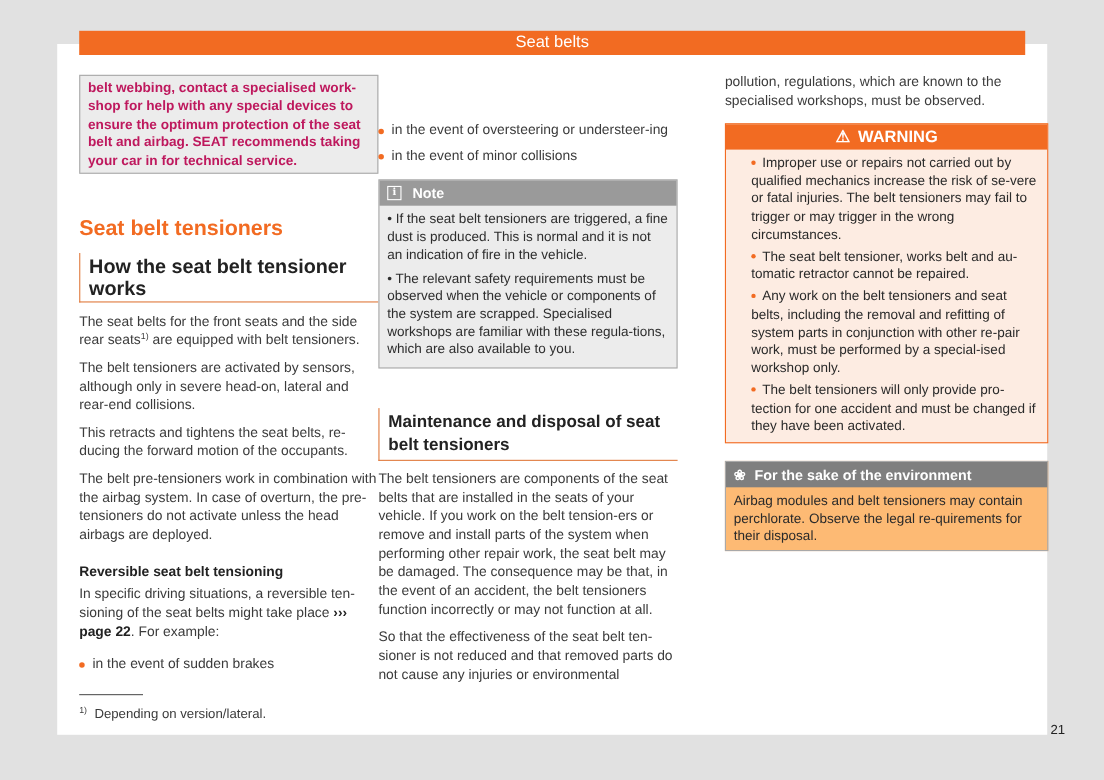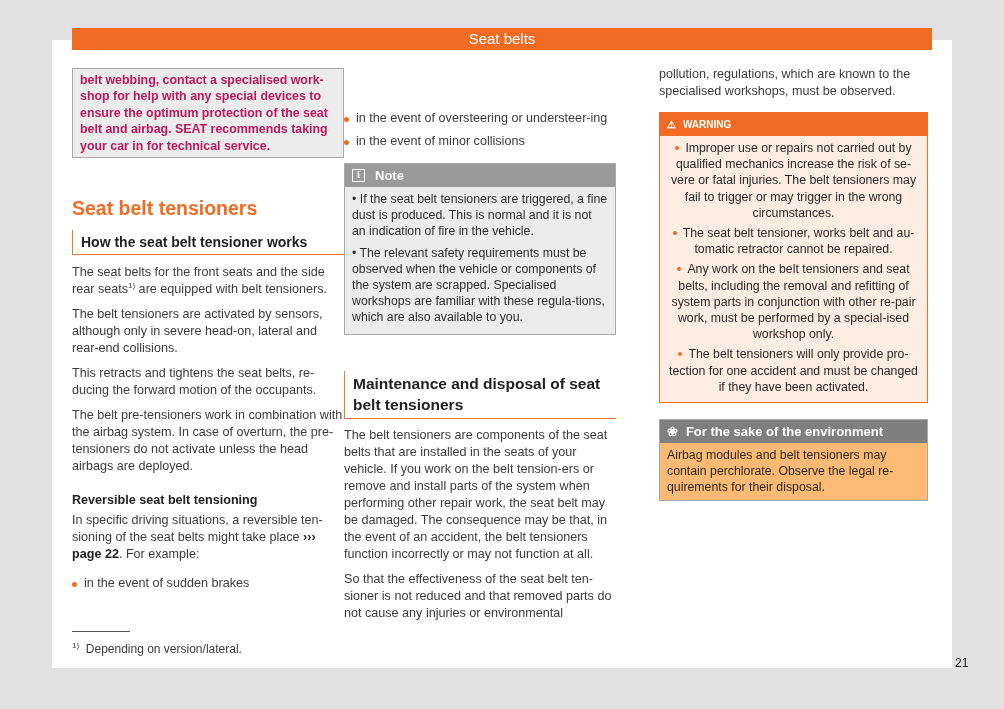"pollution, regulations, which are known" .col3 { width: 269px -> 294px }
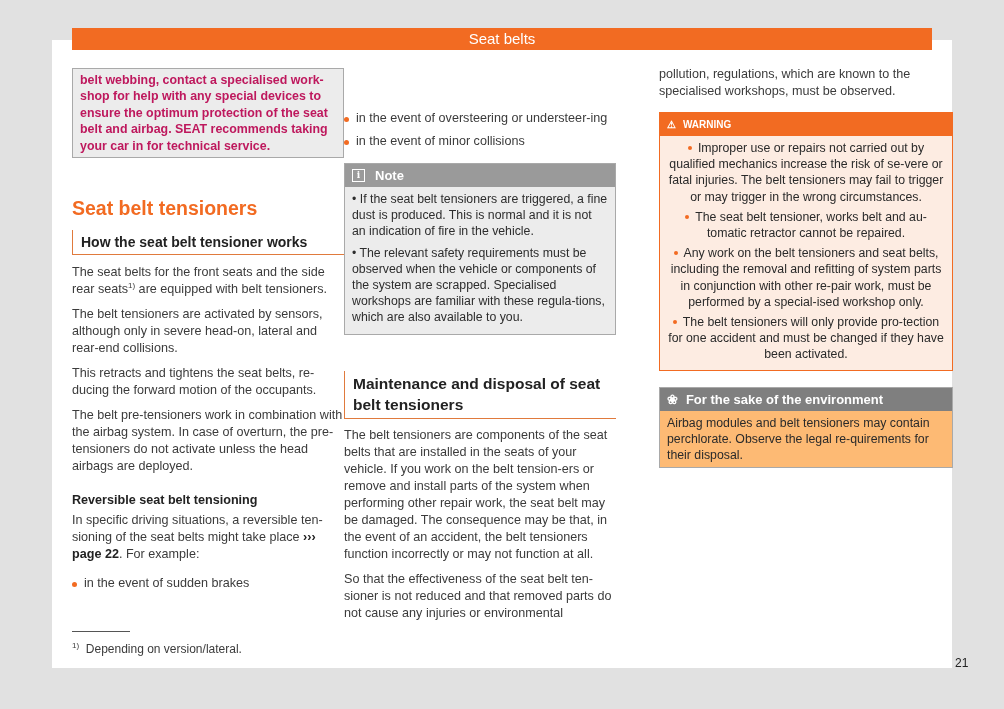"⚠ WARNING" .warnbox .hd { font-size: 10px -> 15px; text-align: none -> center }
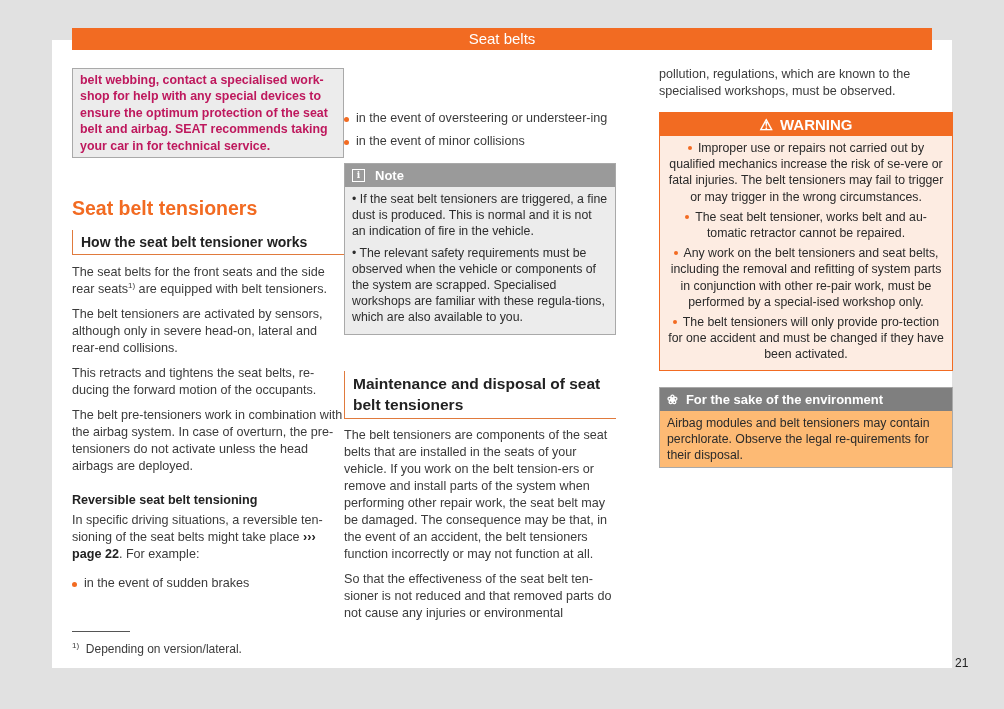"Improper use or repairs not" .warnbox .bd p { margin: 0 0 4px 0 -> 0 0 4px 16px; text-align: center -> none }
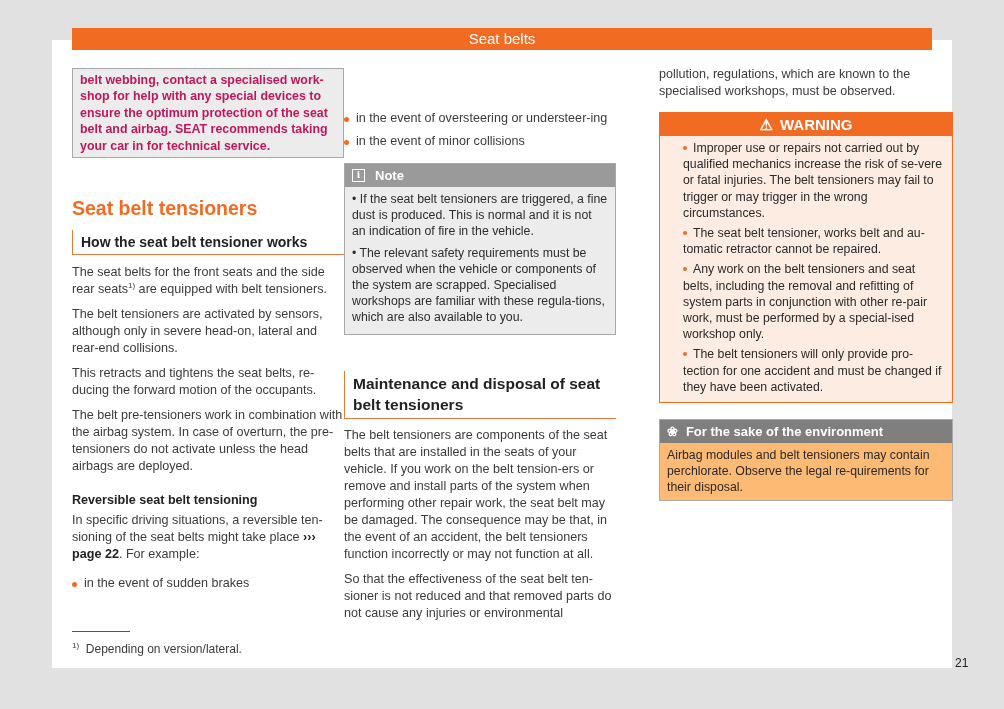"How the seat belt tensioner" .h2 { font-size: 14px -> 18px }
